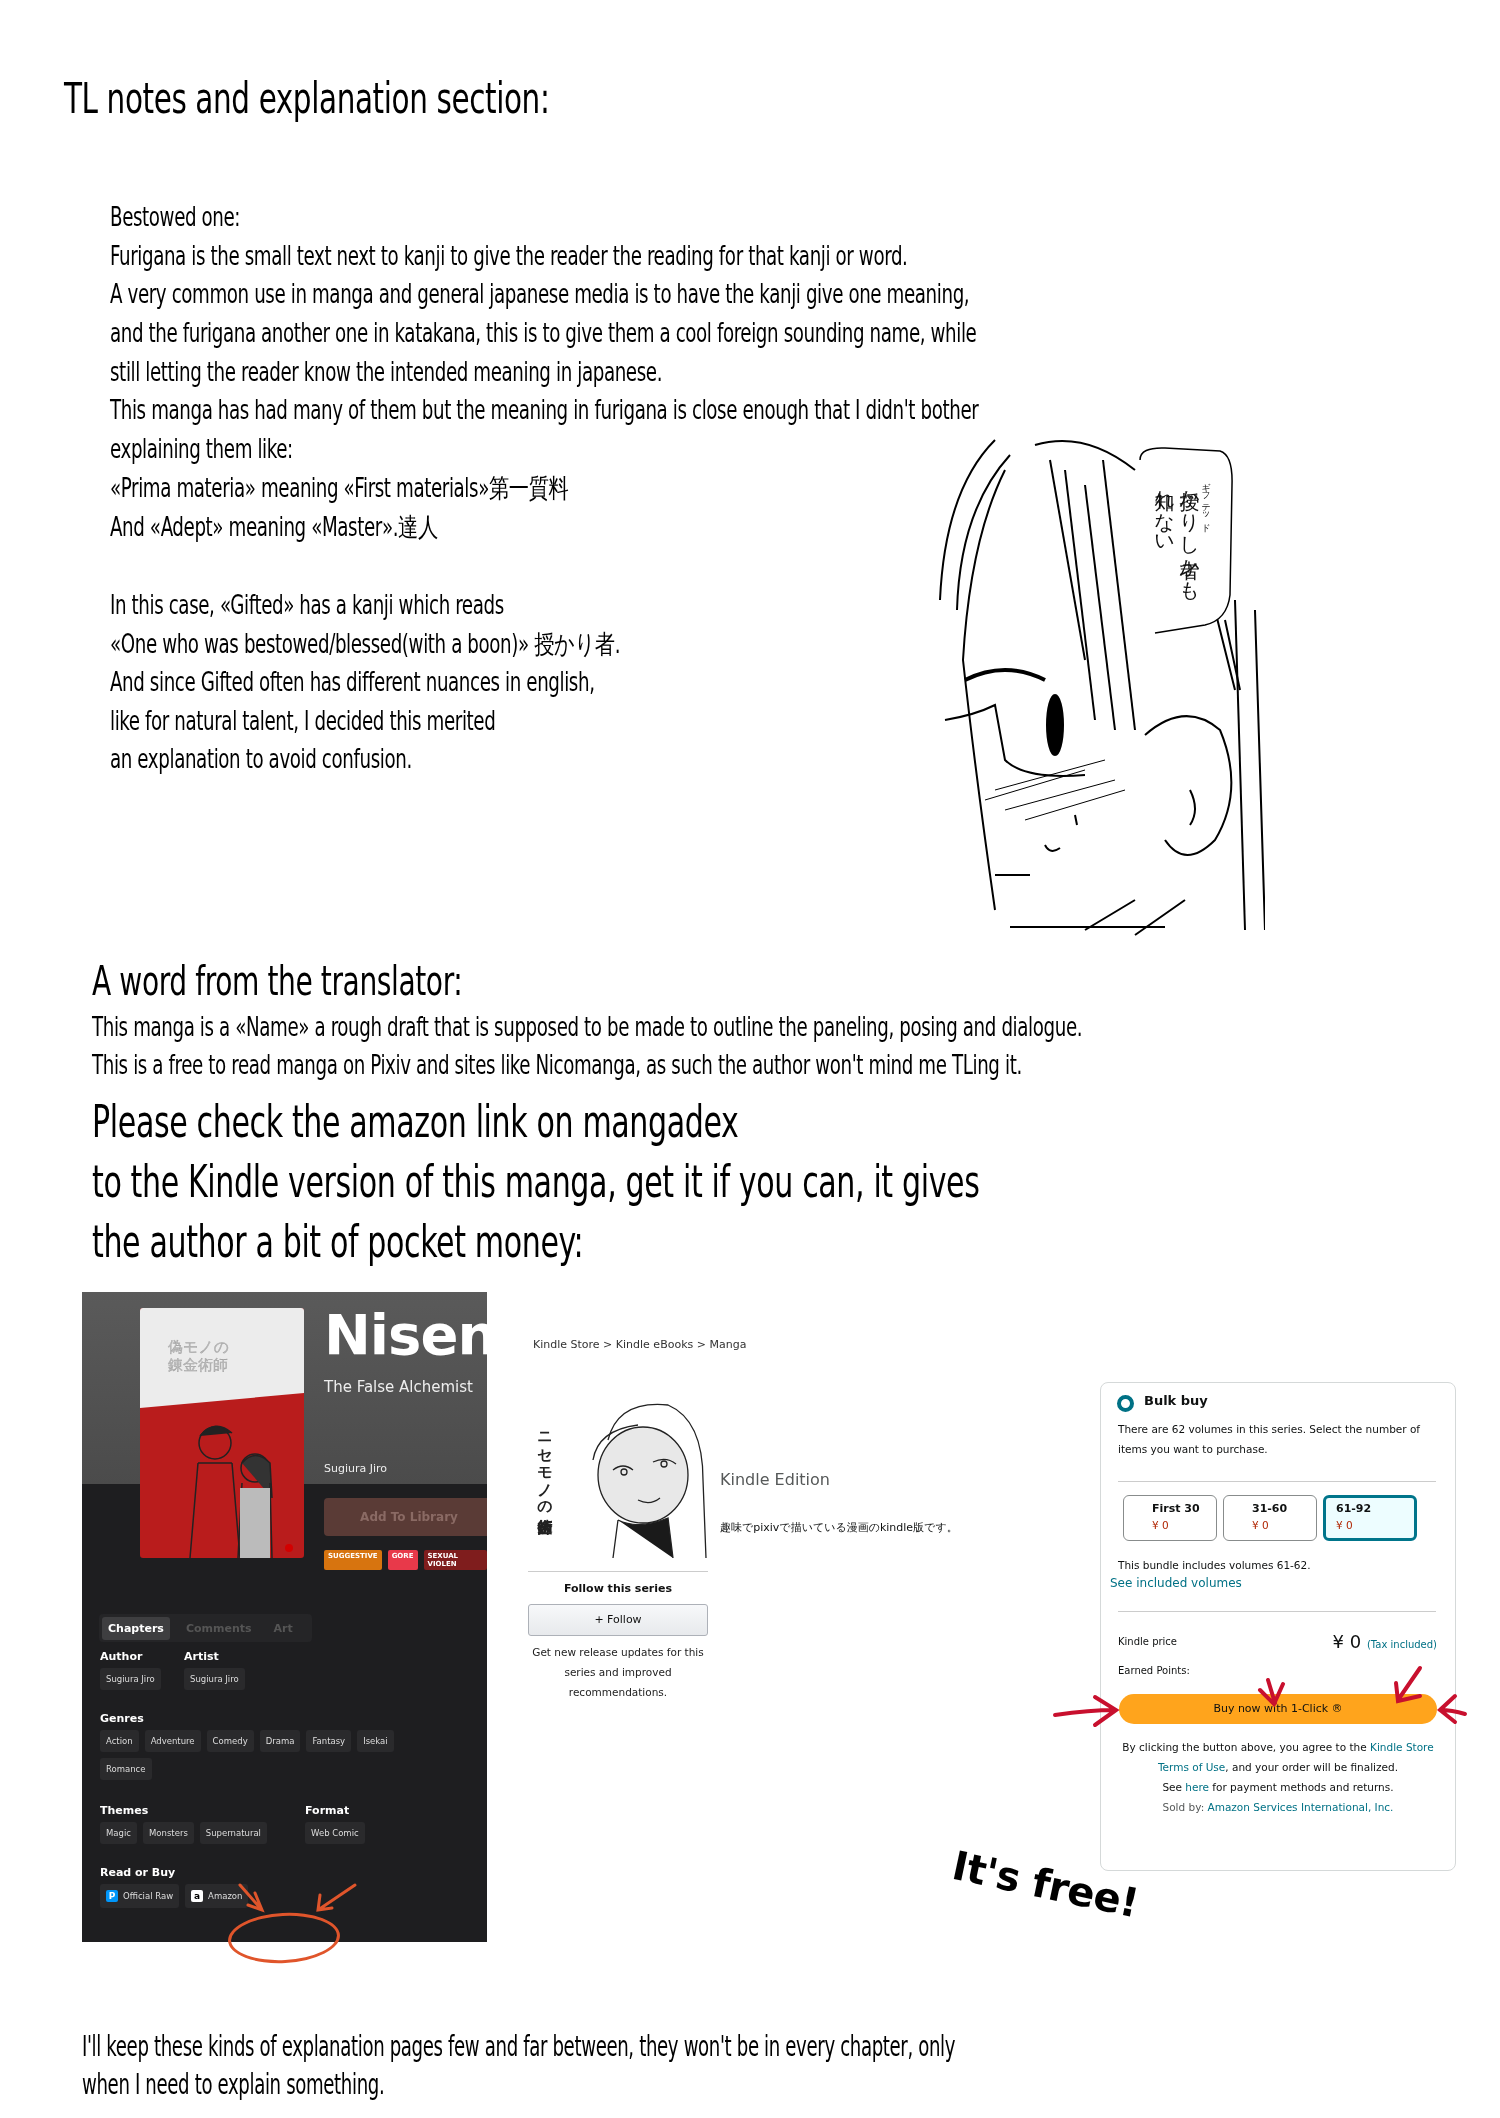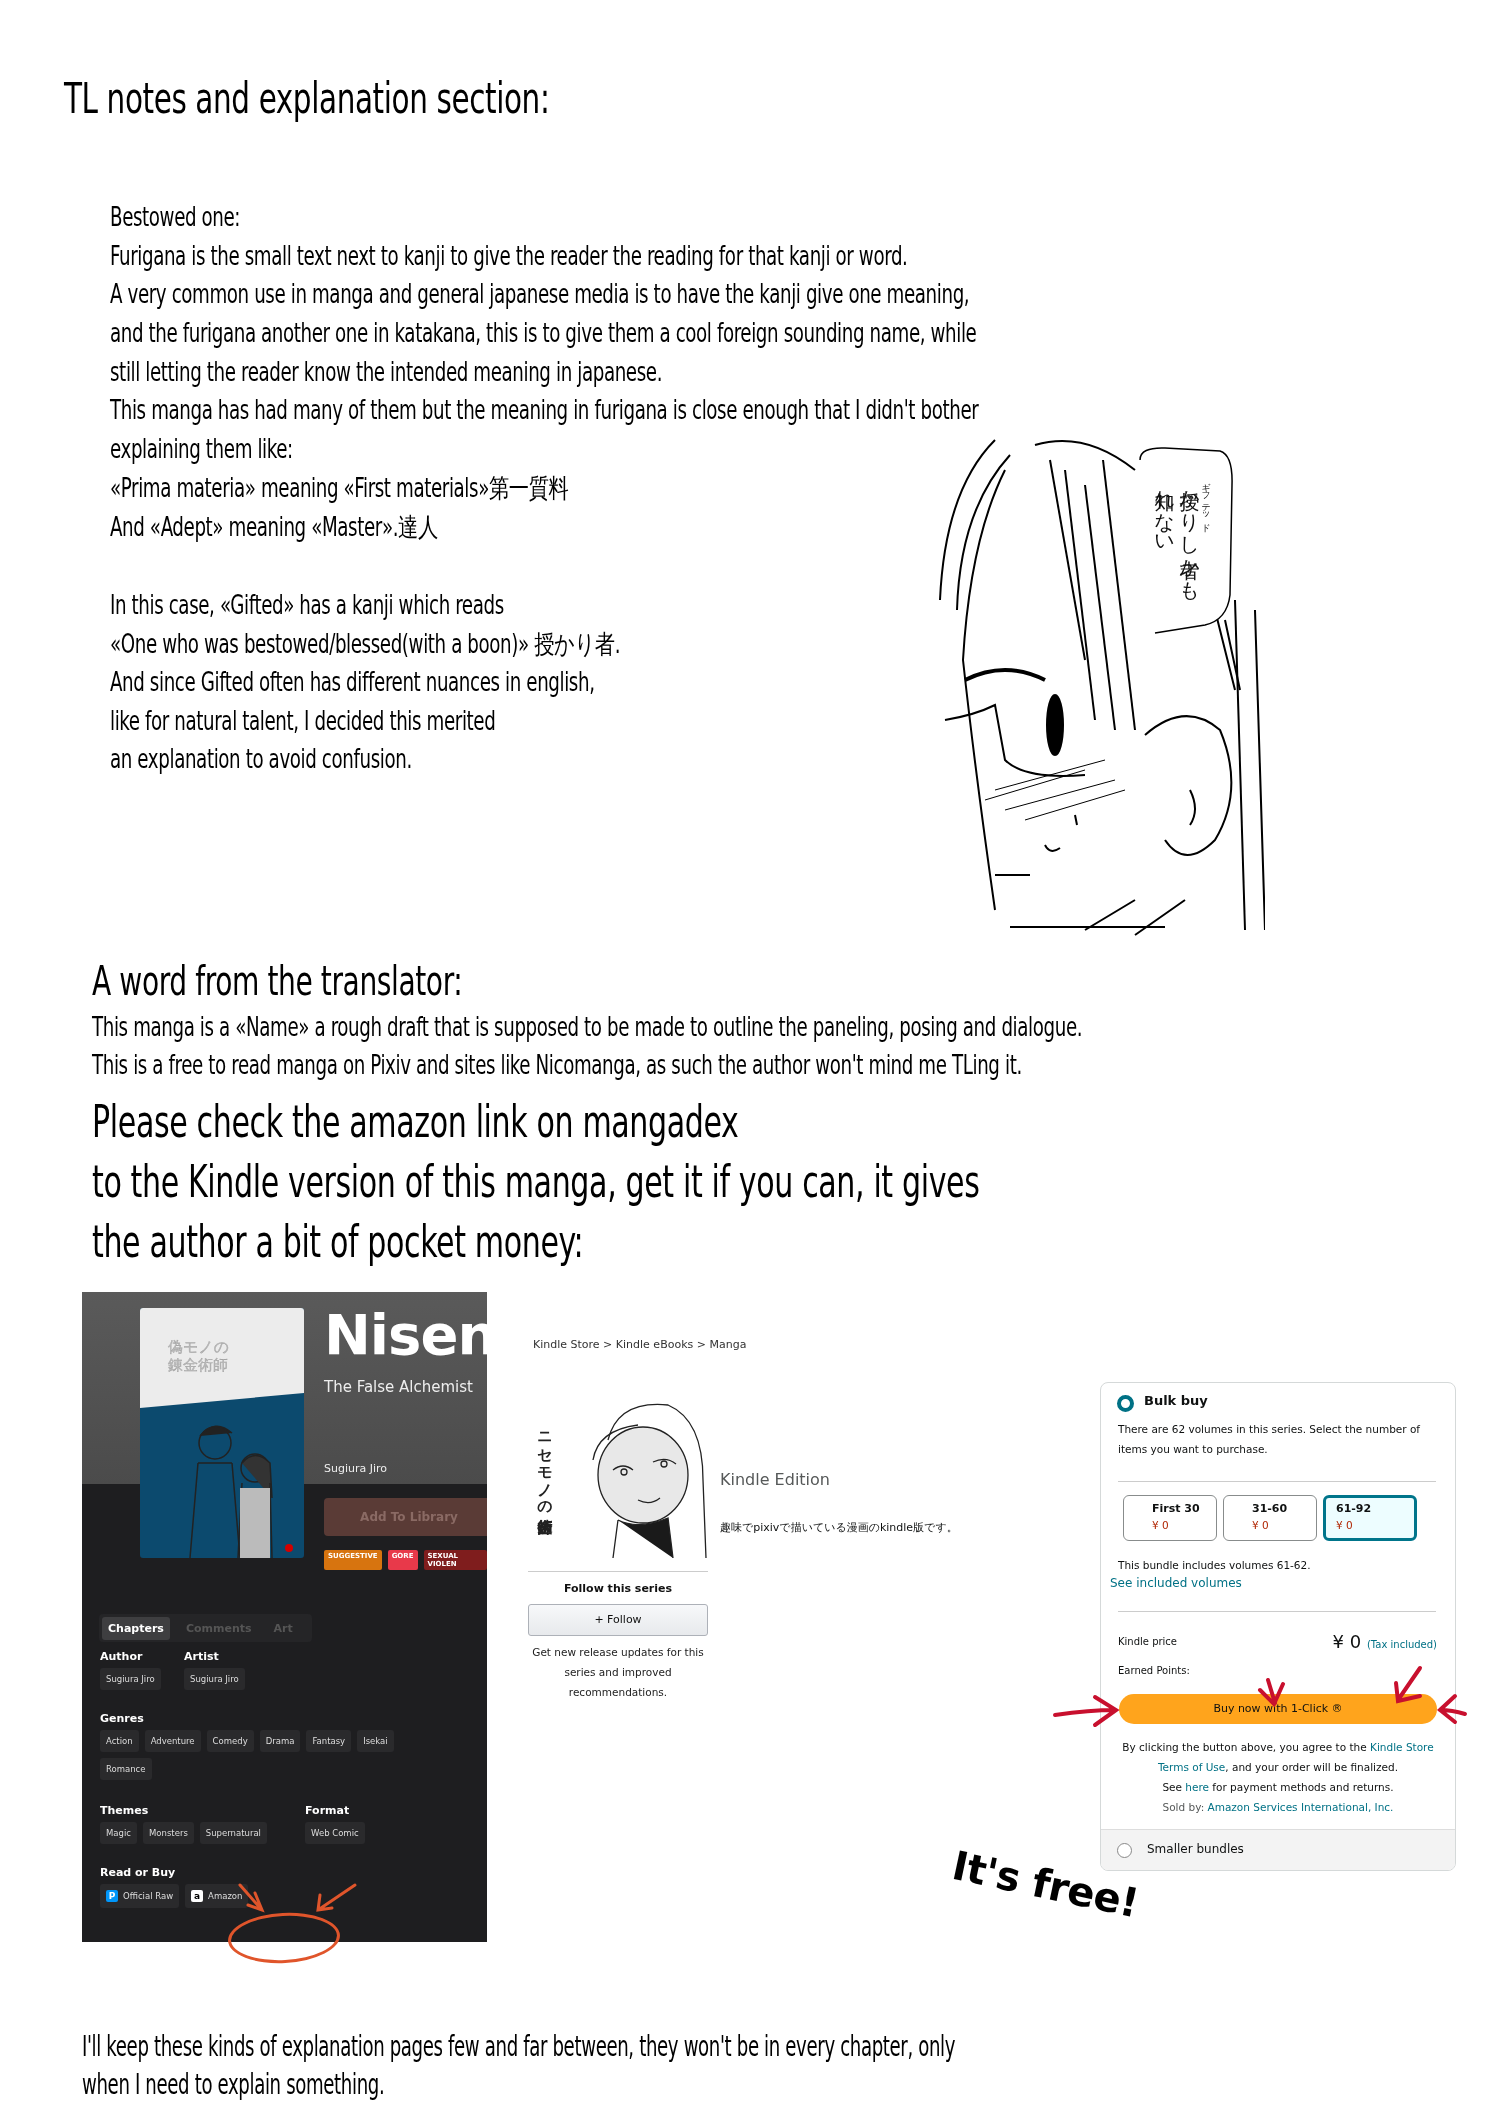"偽モノの" #md .cover { background: #0c4a6e -> #b91c1c }
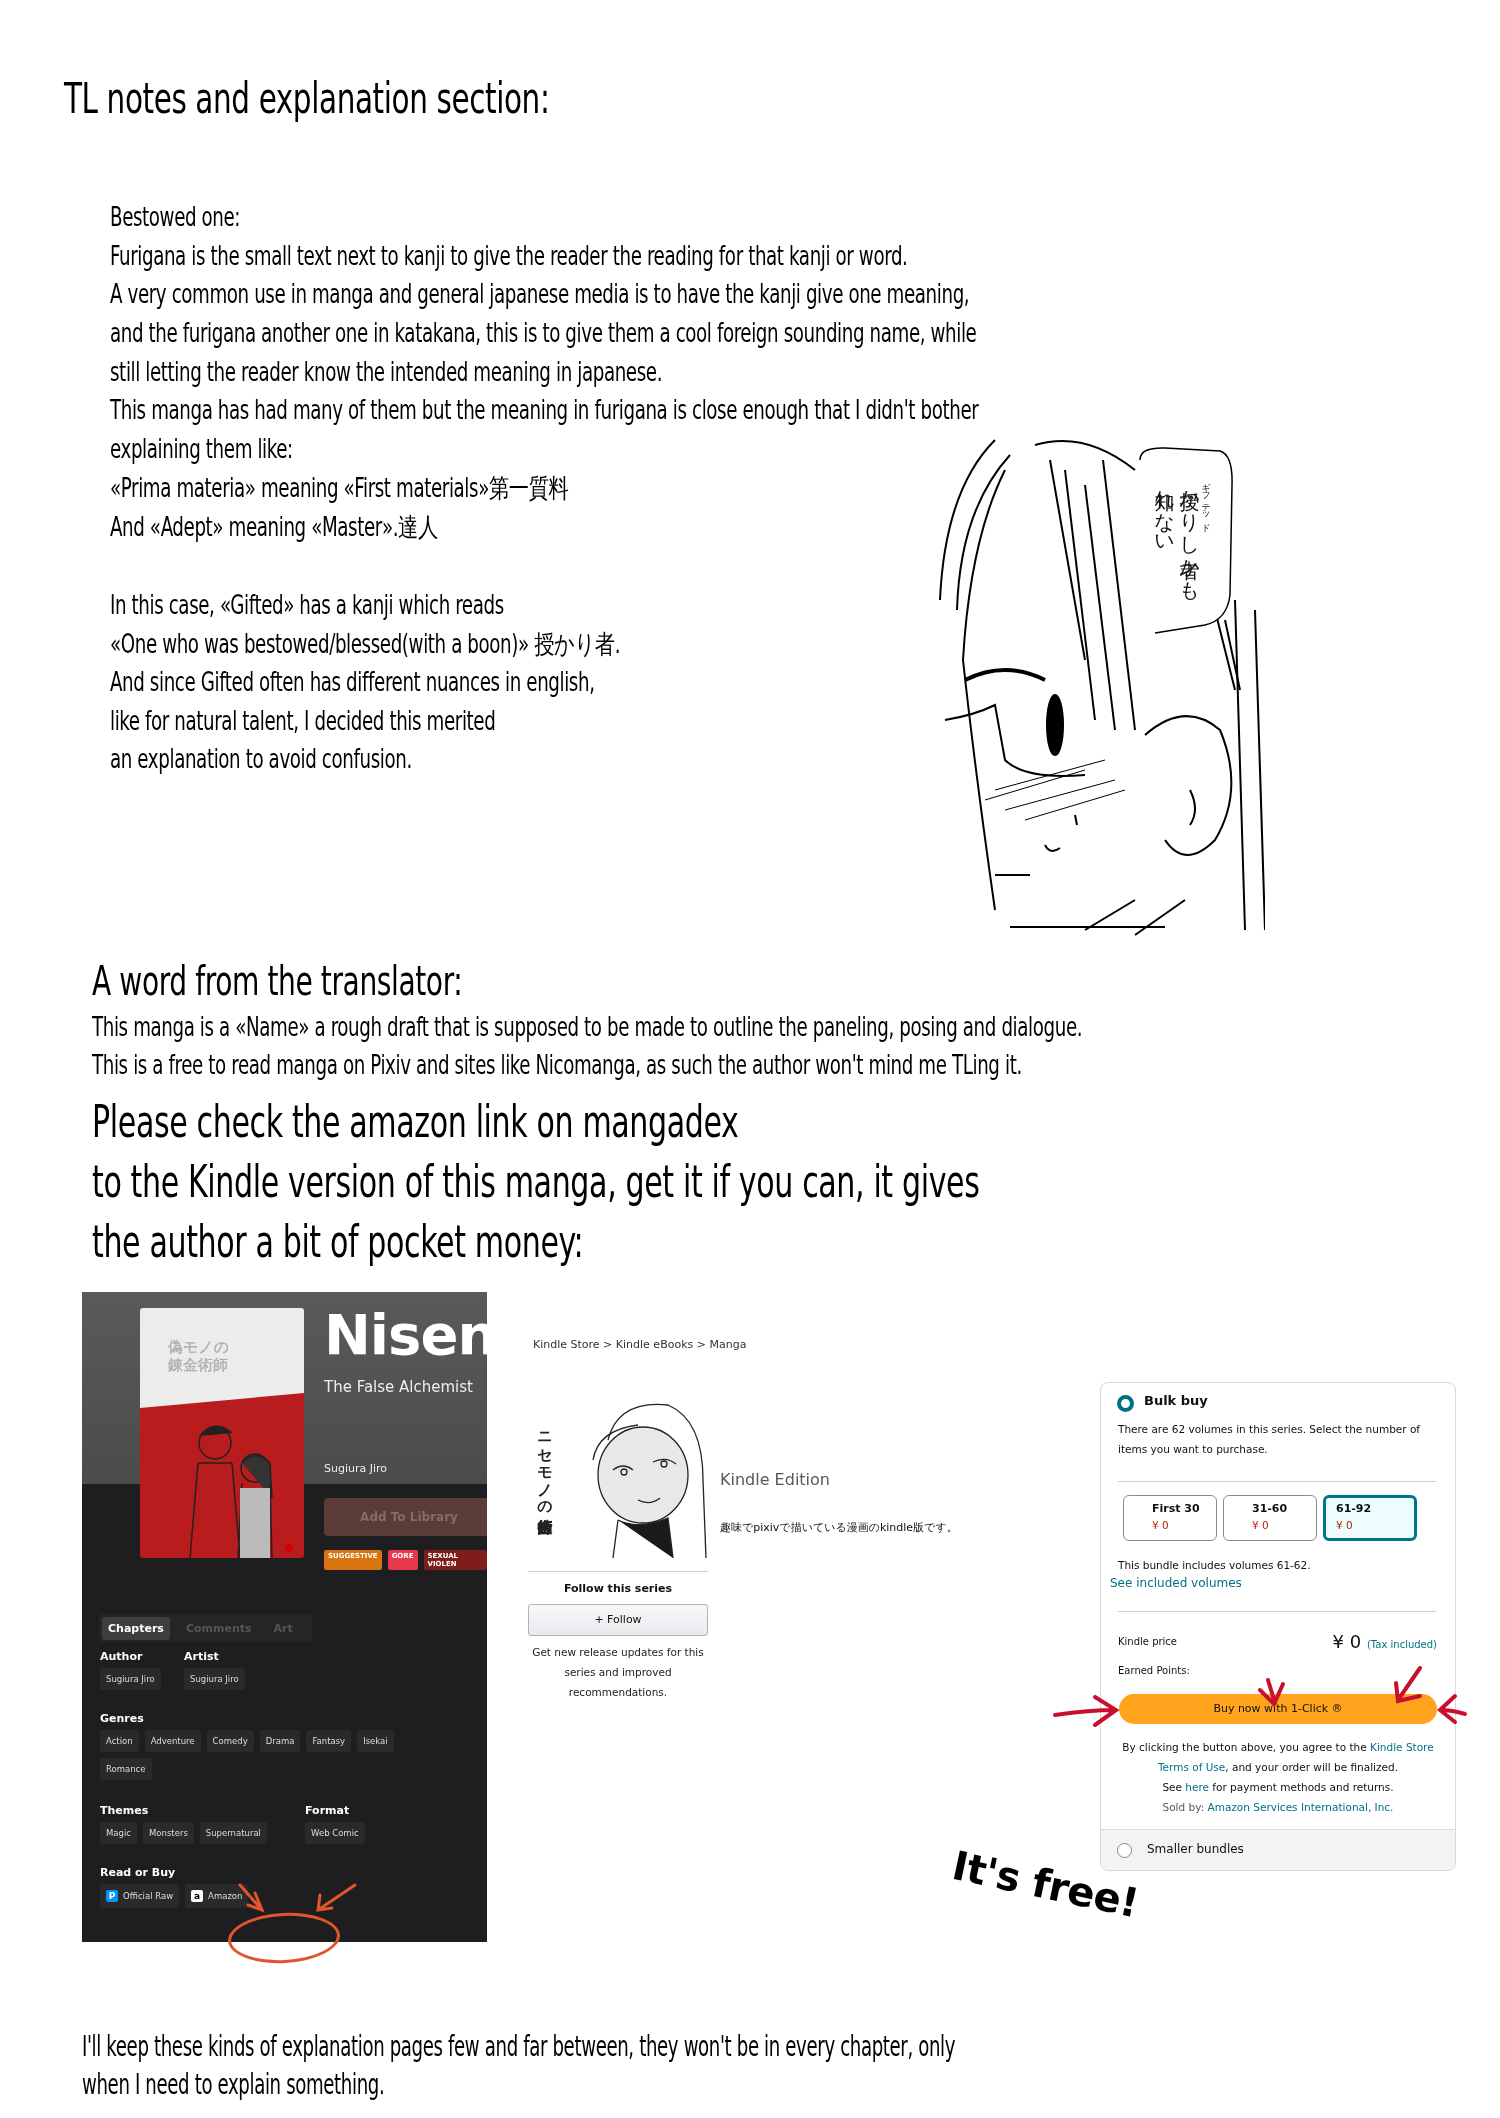"Smaller bundles" div.small { html: <div> <div></div> <span>Smaller bundles</span> </div> -> none }
